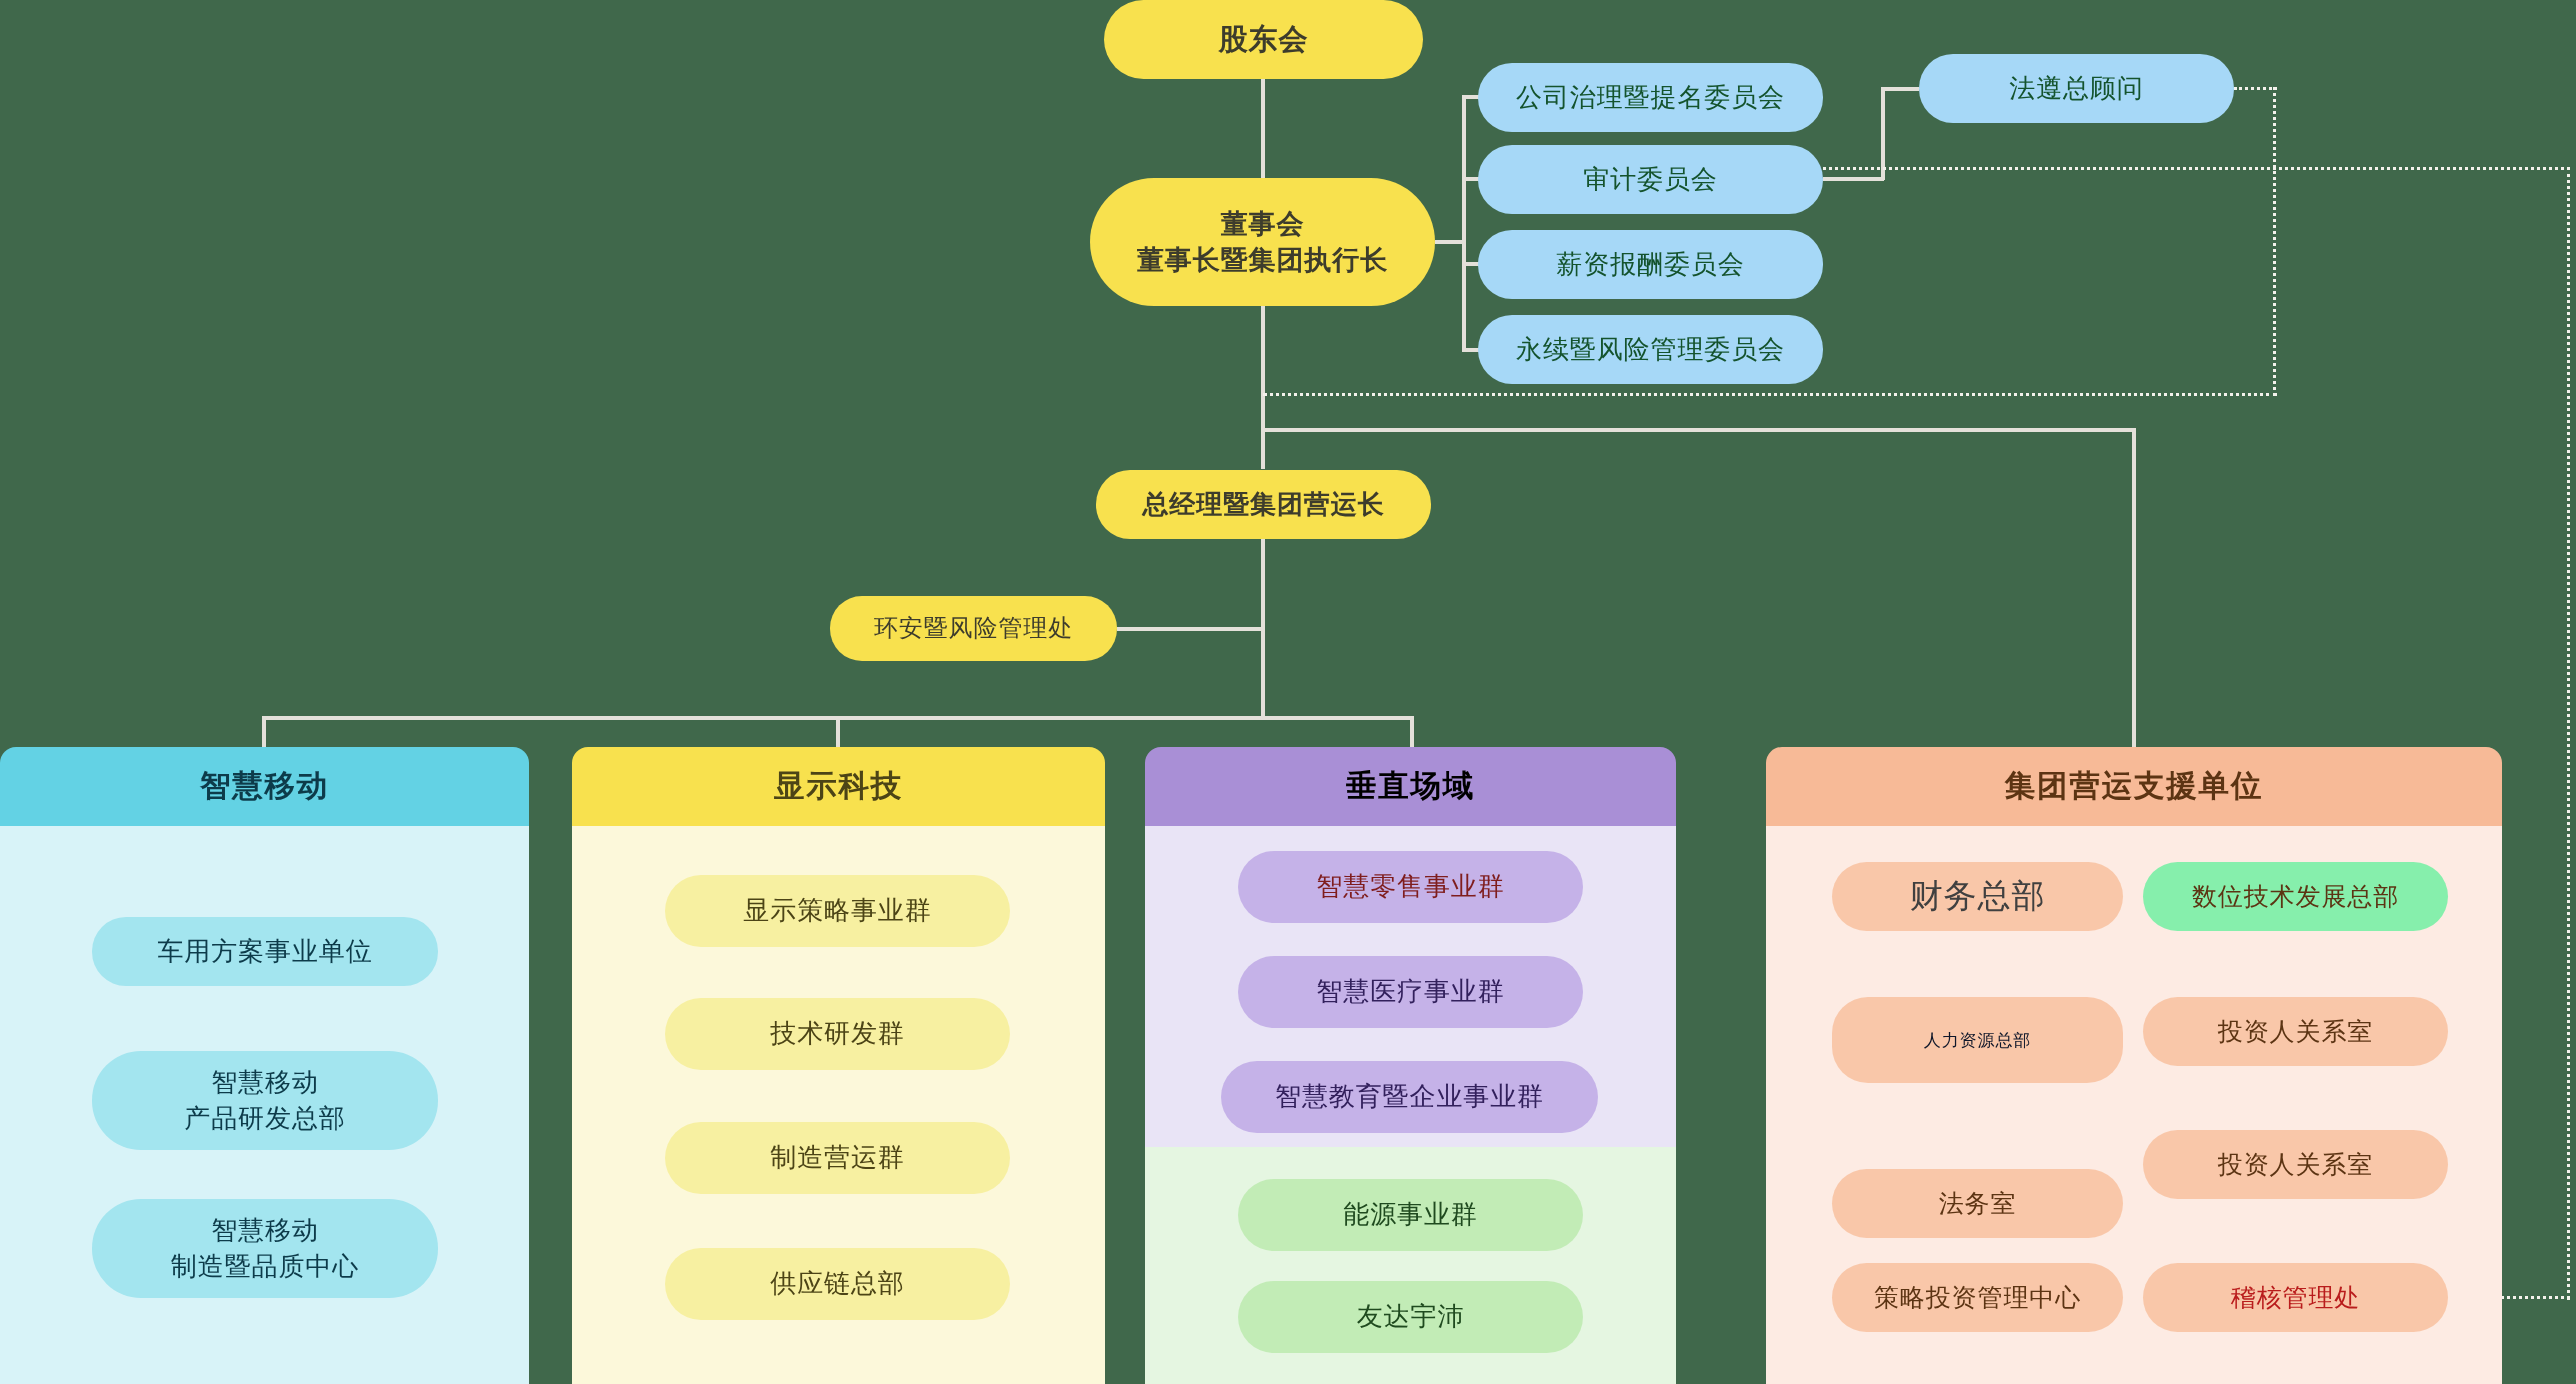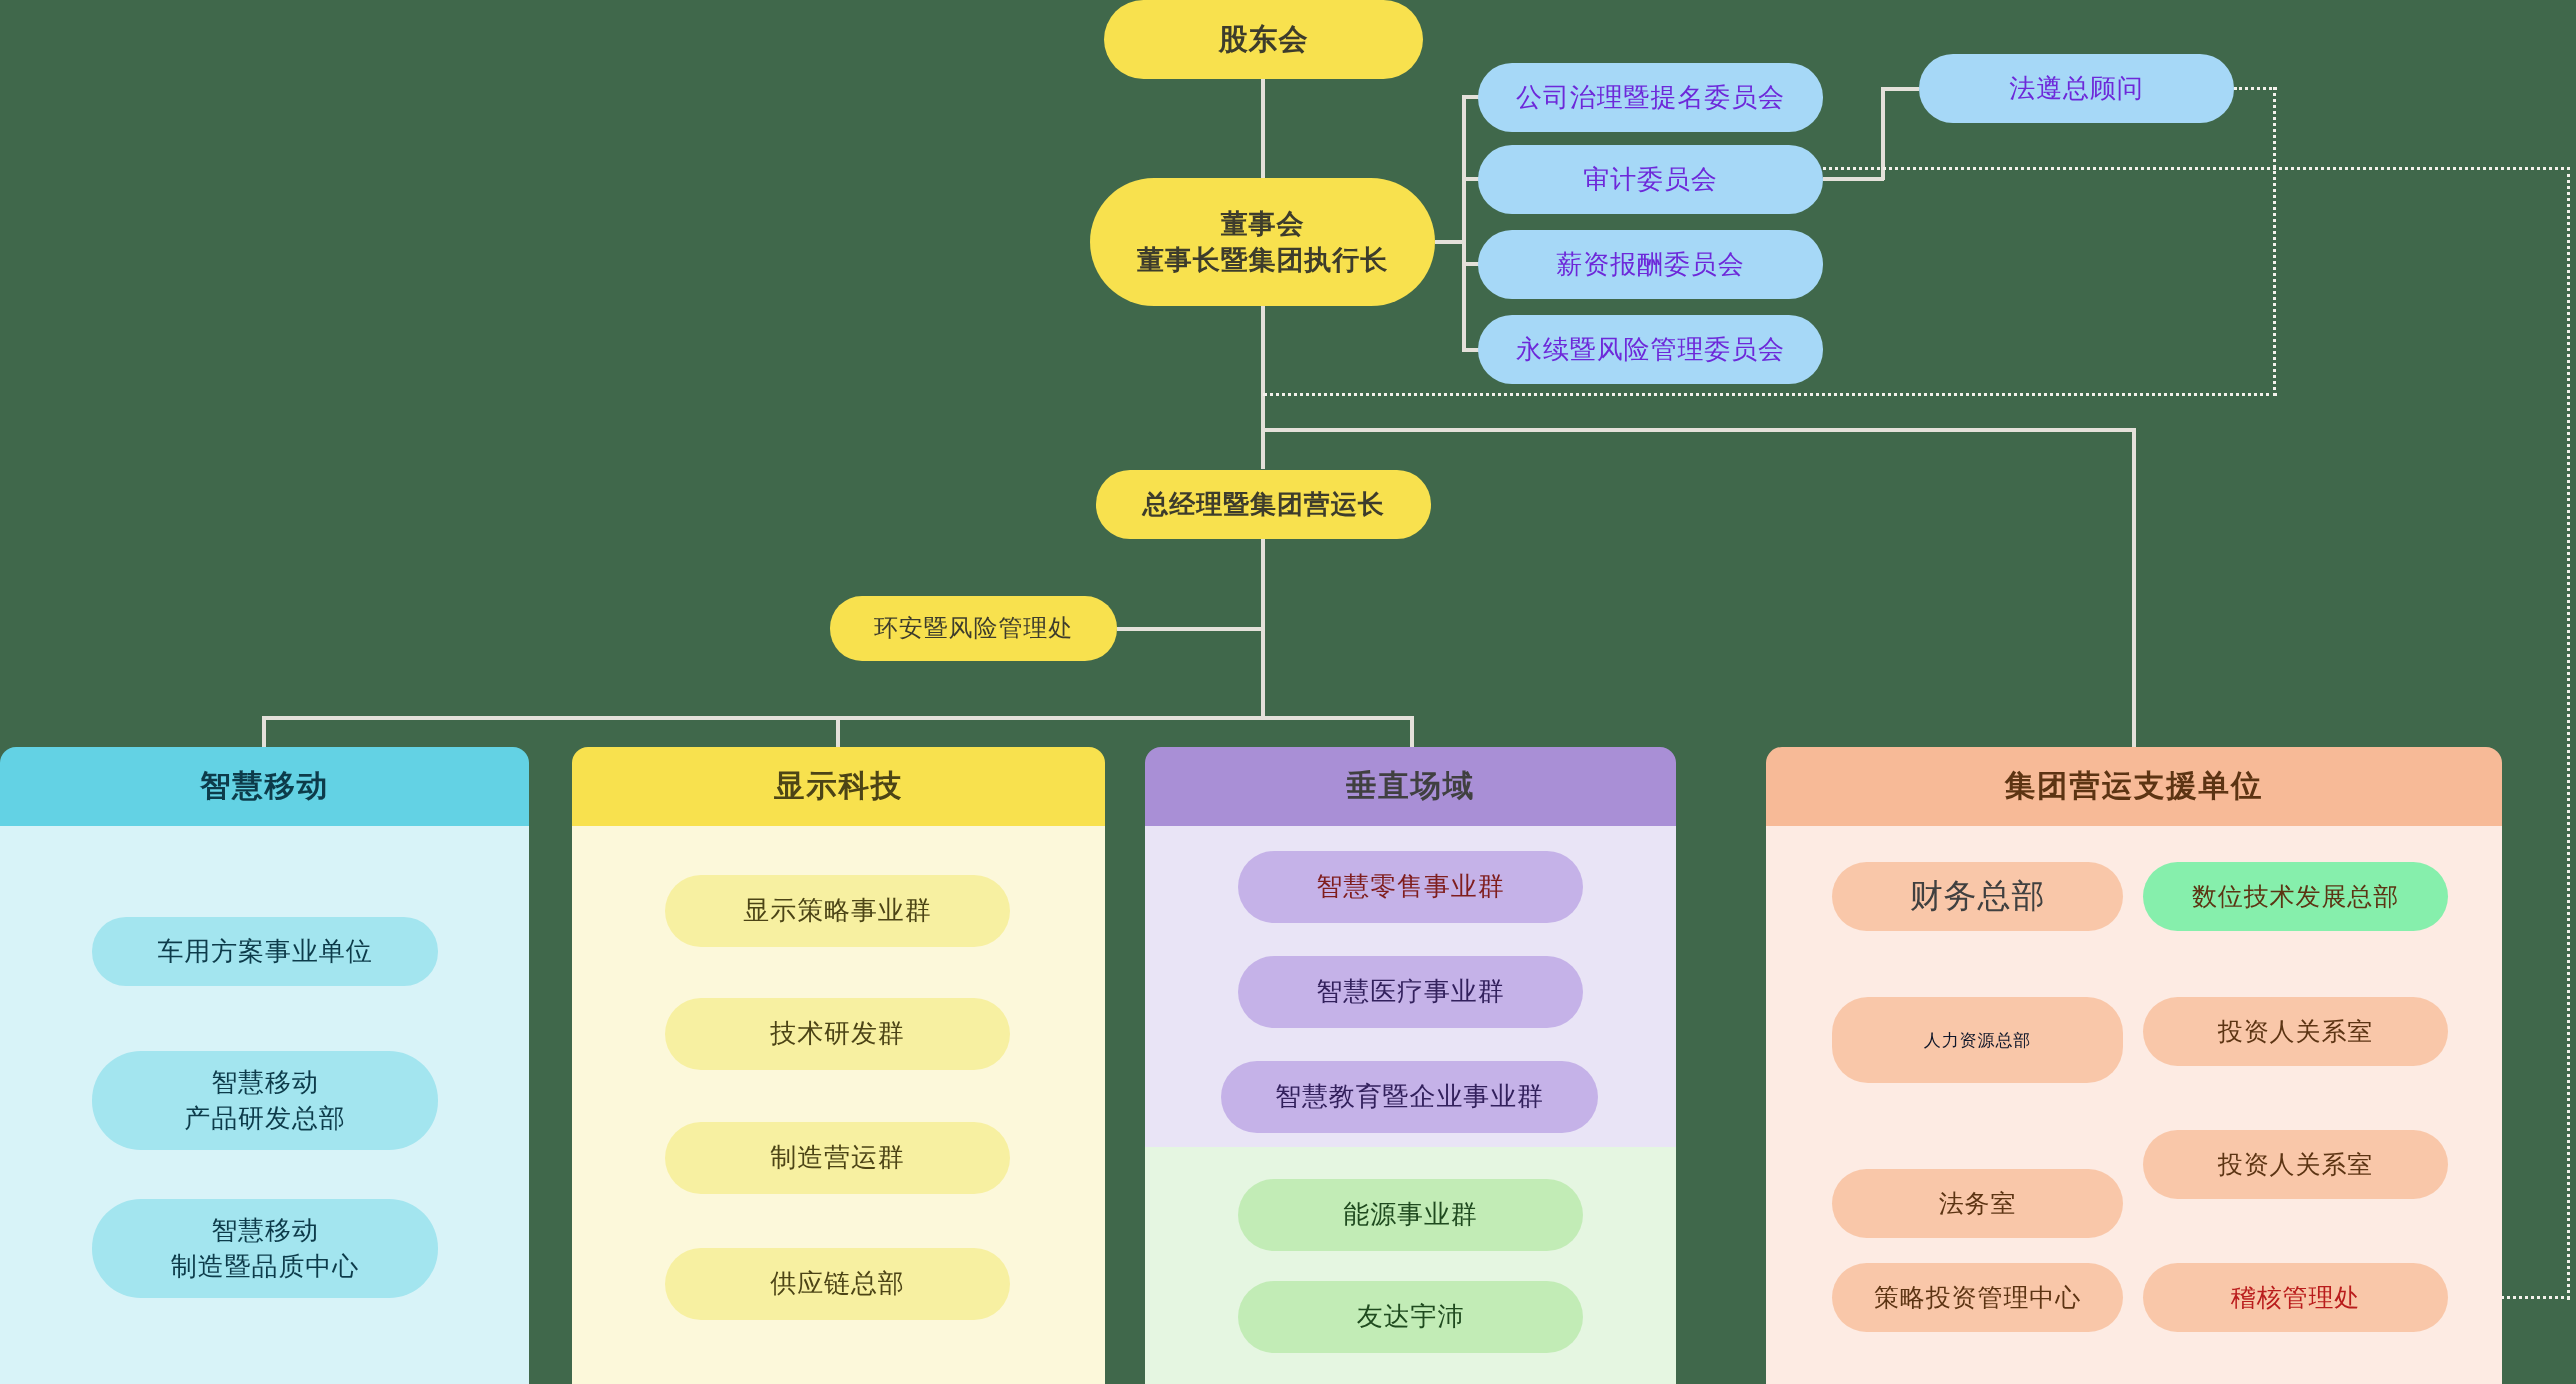"公司治理暨提名委员会" .blue { color: #6d28d9 -> #14532d }
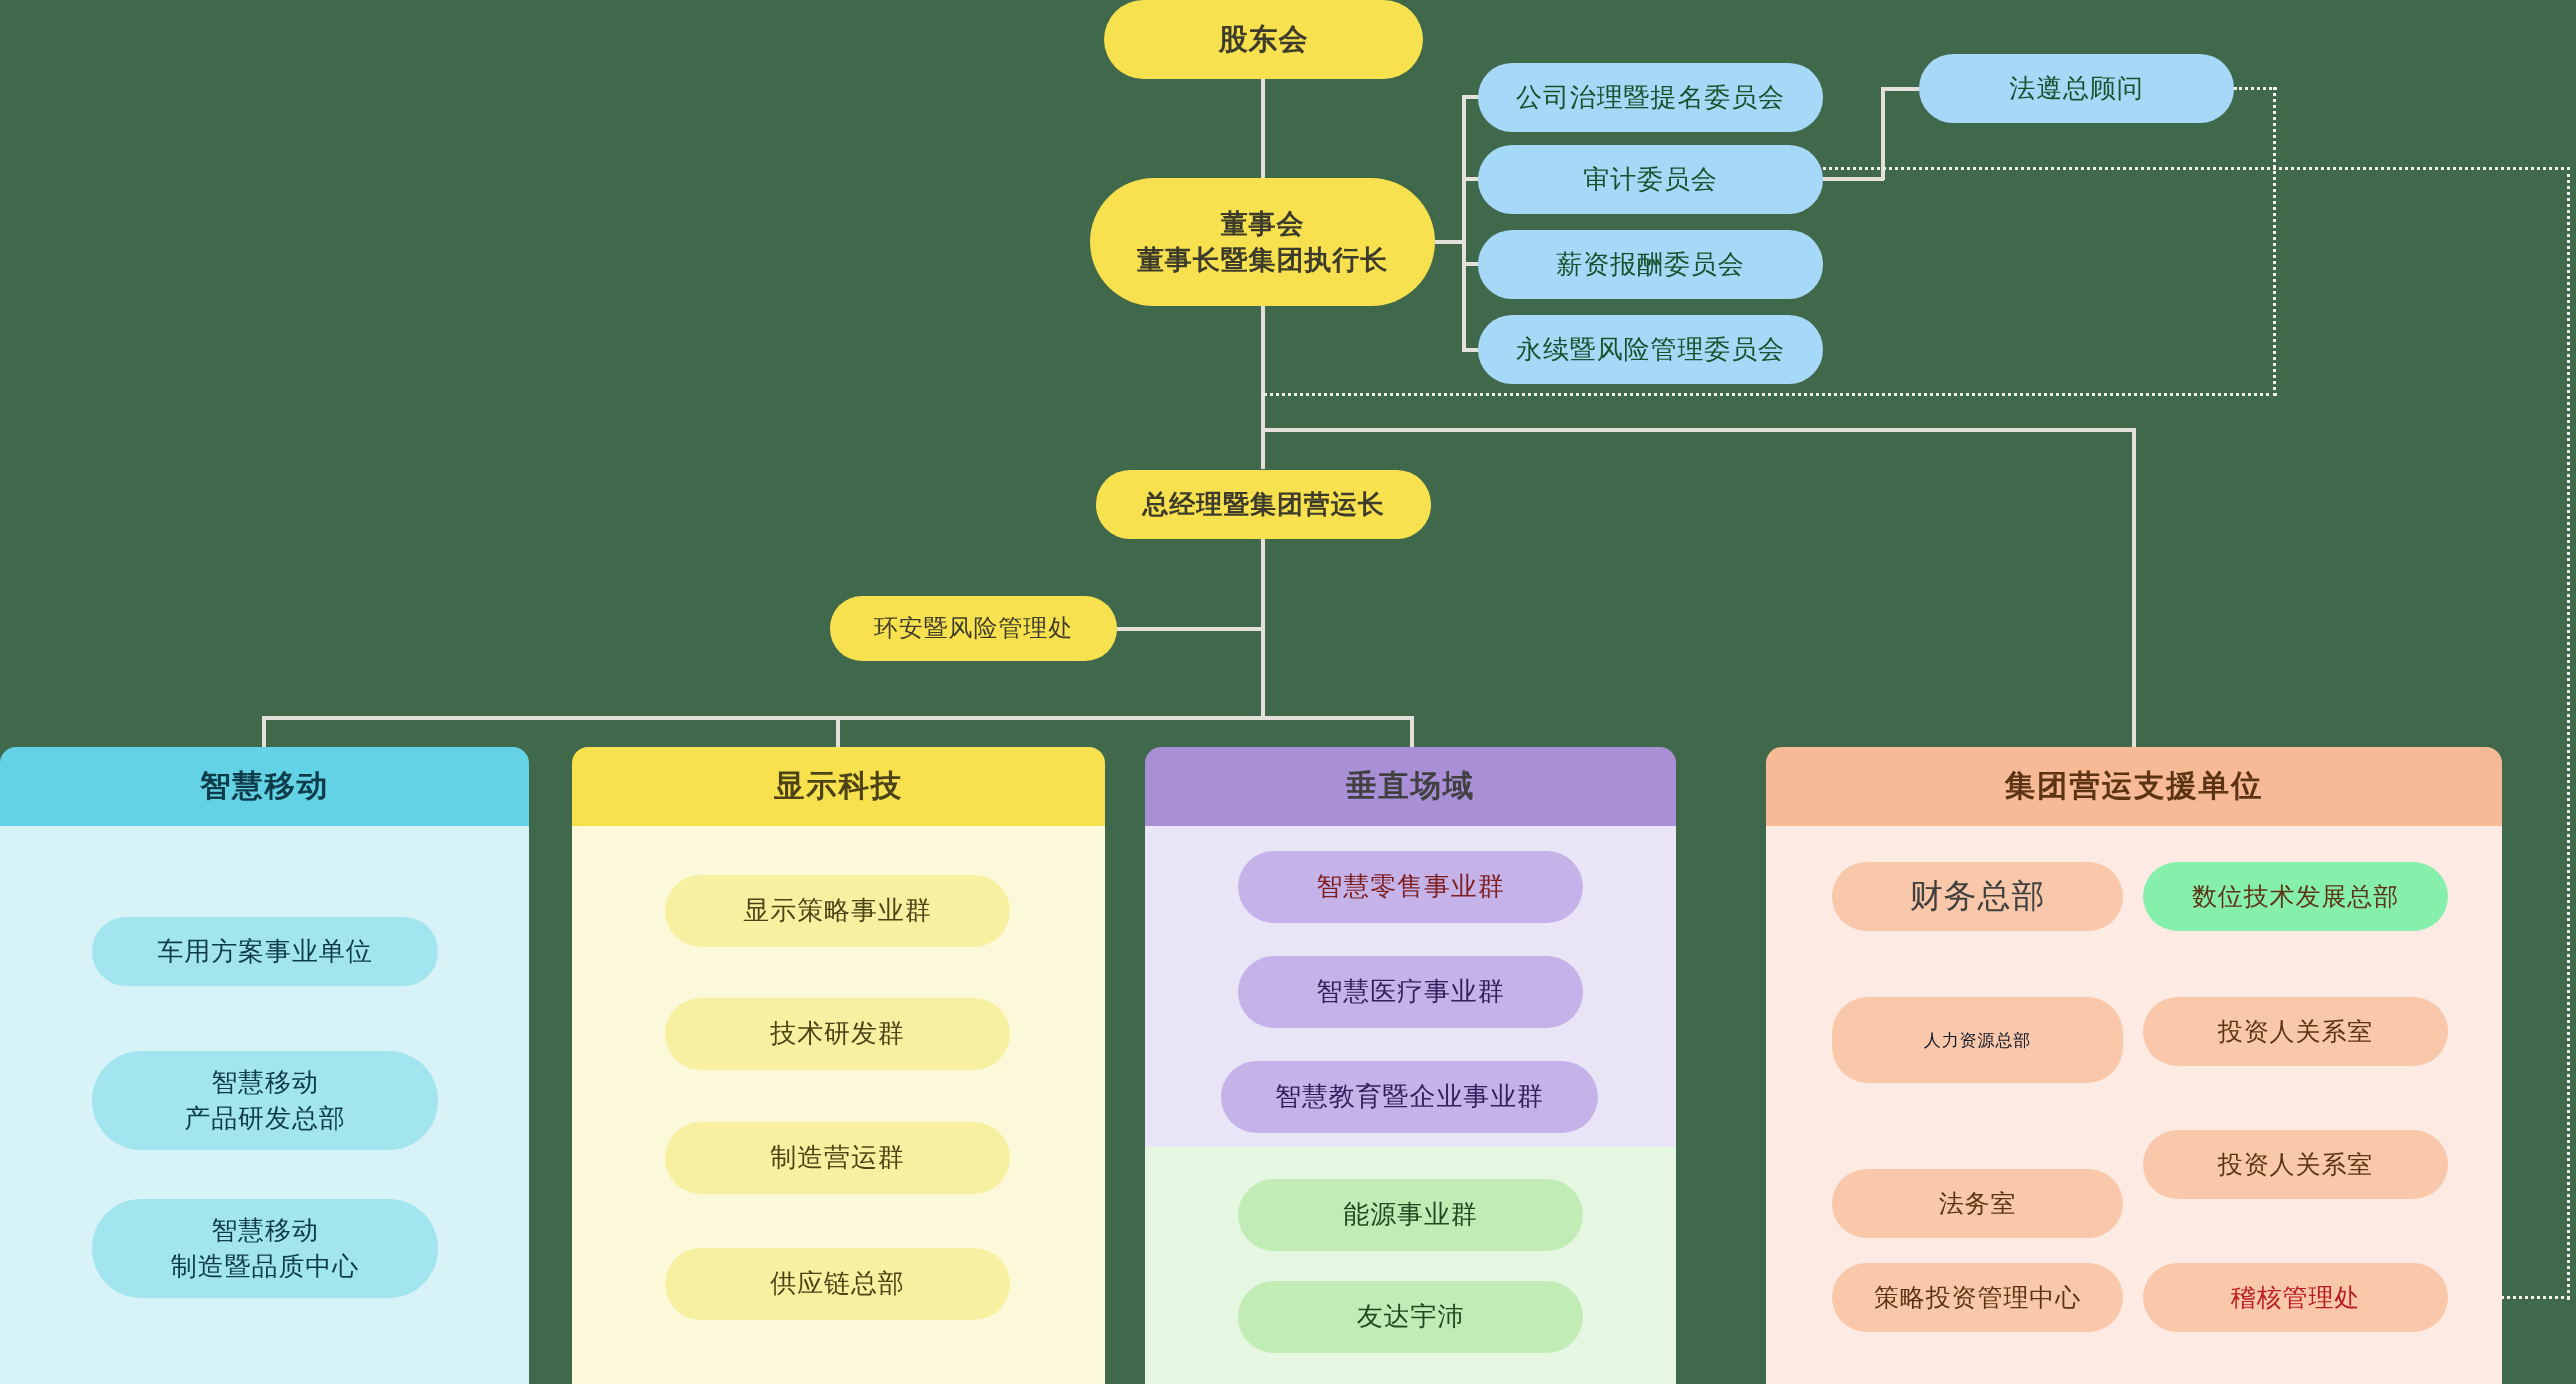"垂直场域" div.card-header { color: #404040 -> #000000 }
